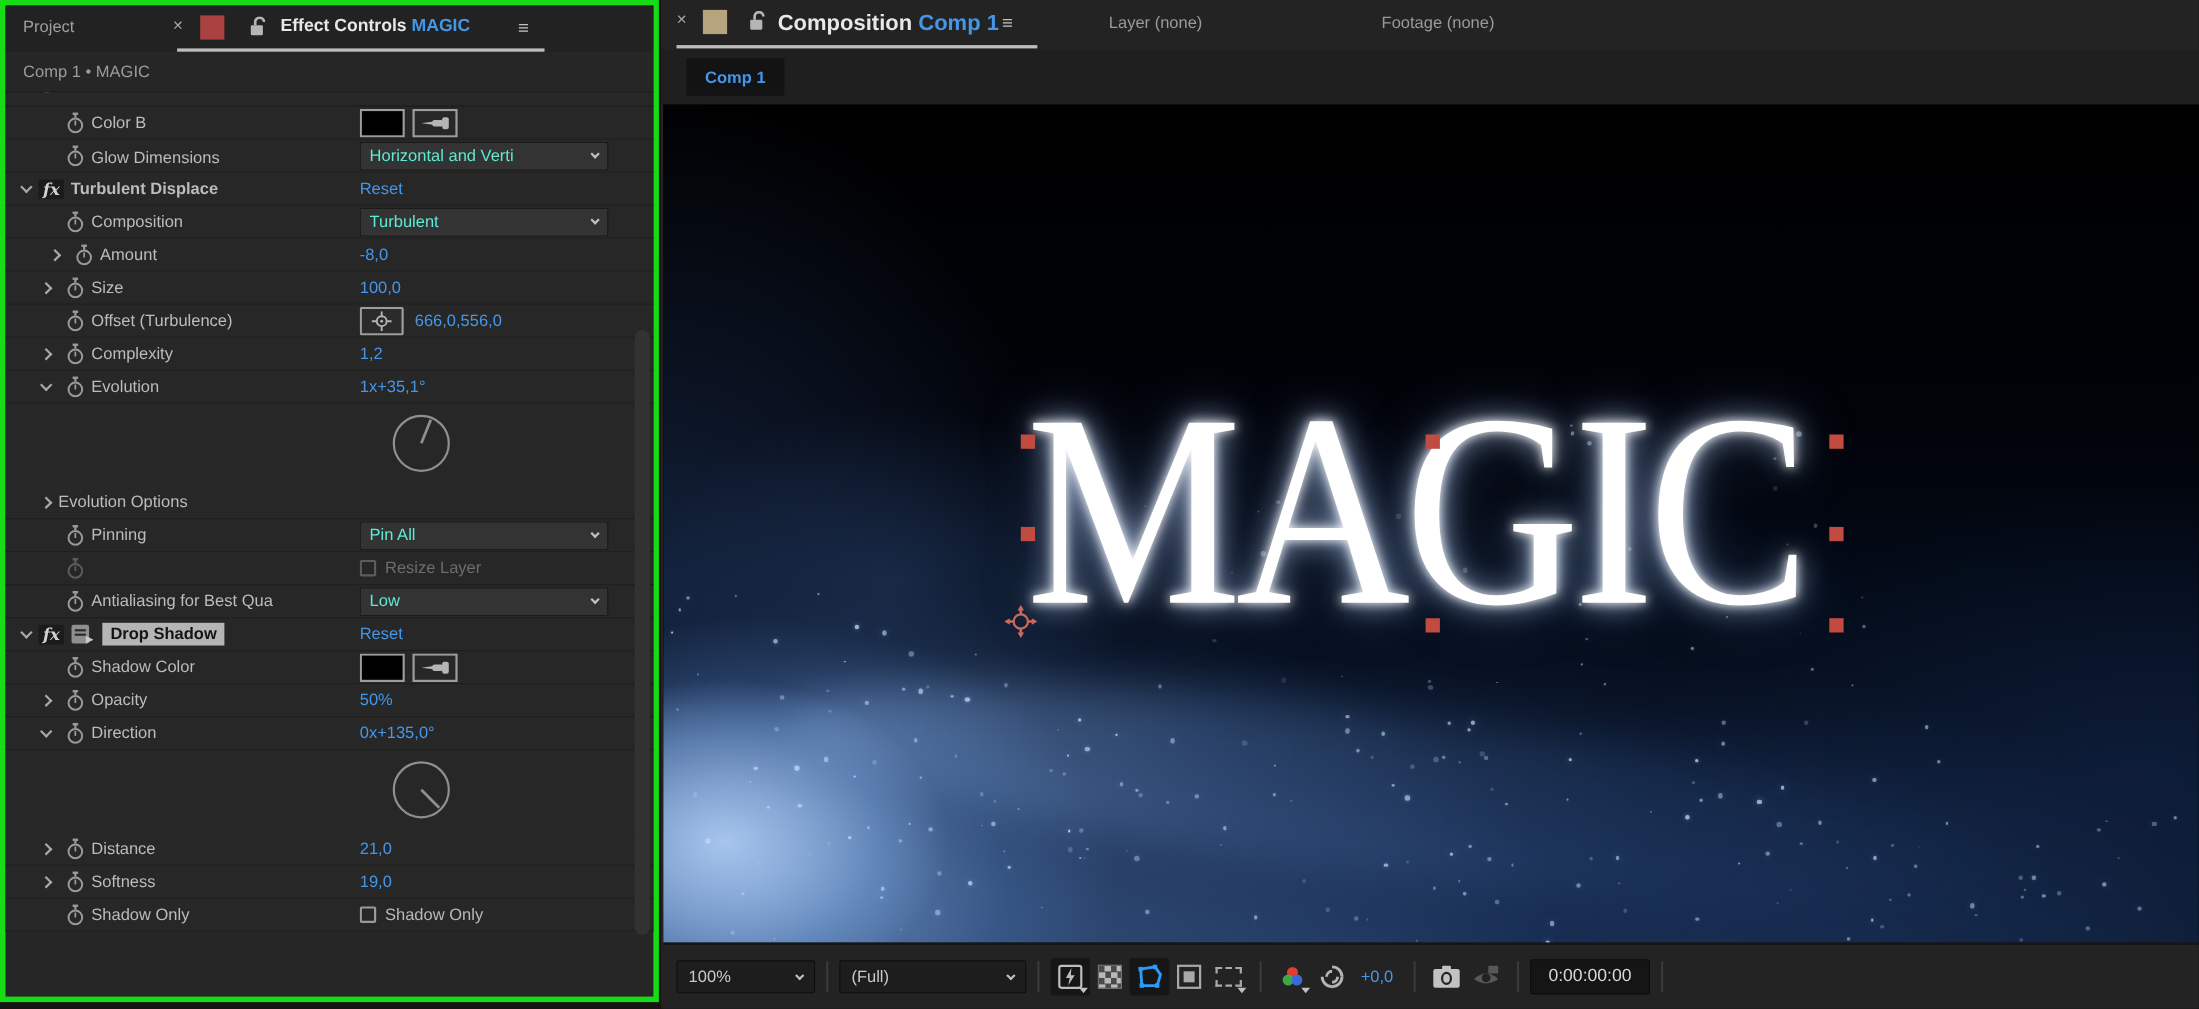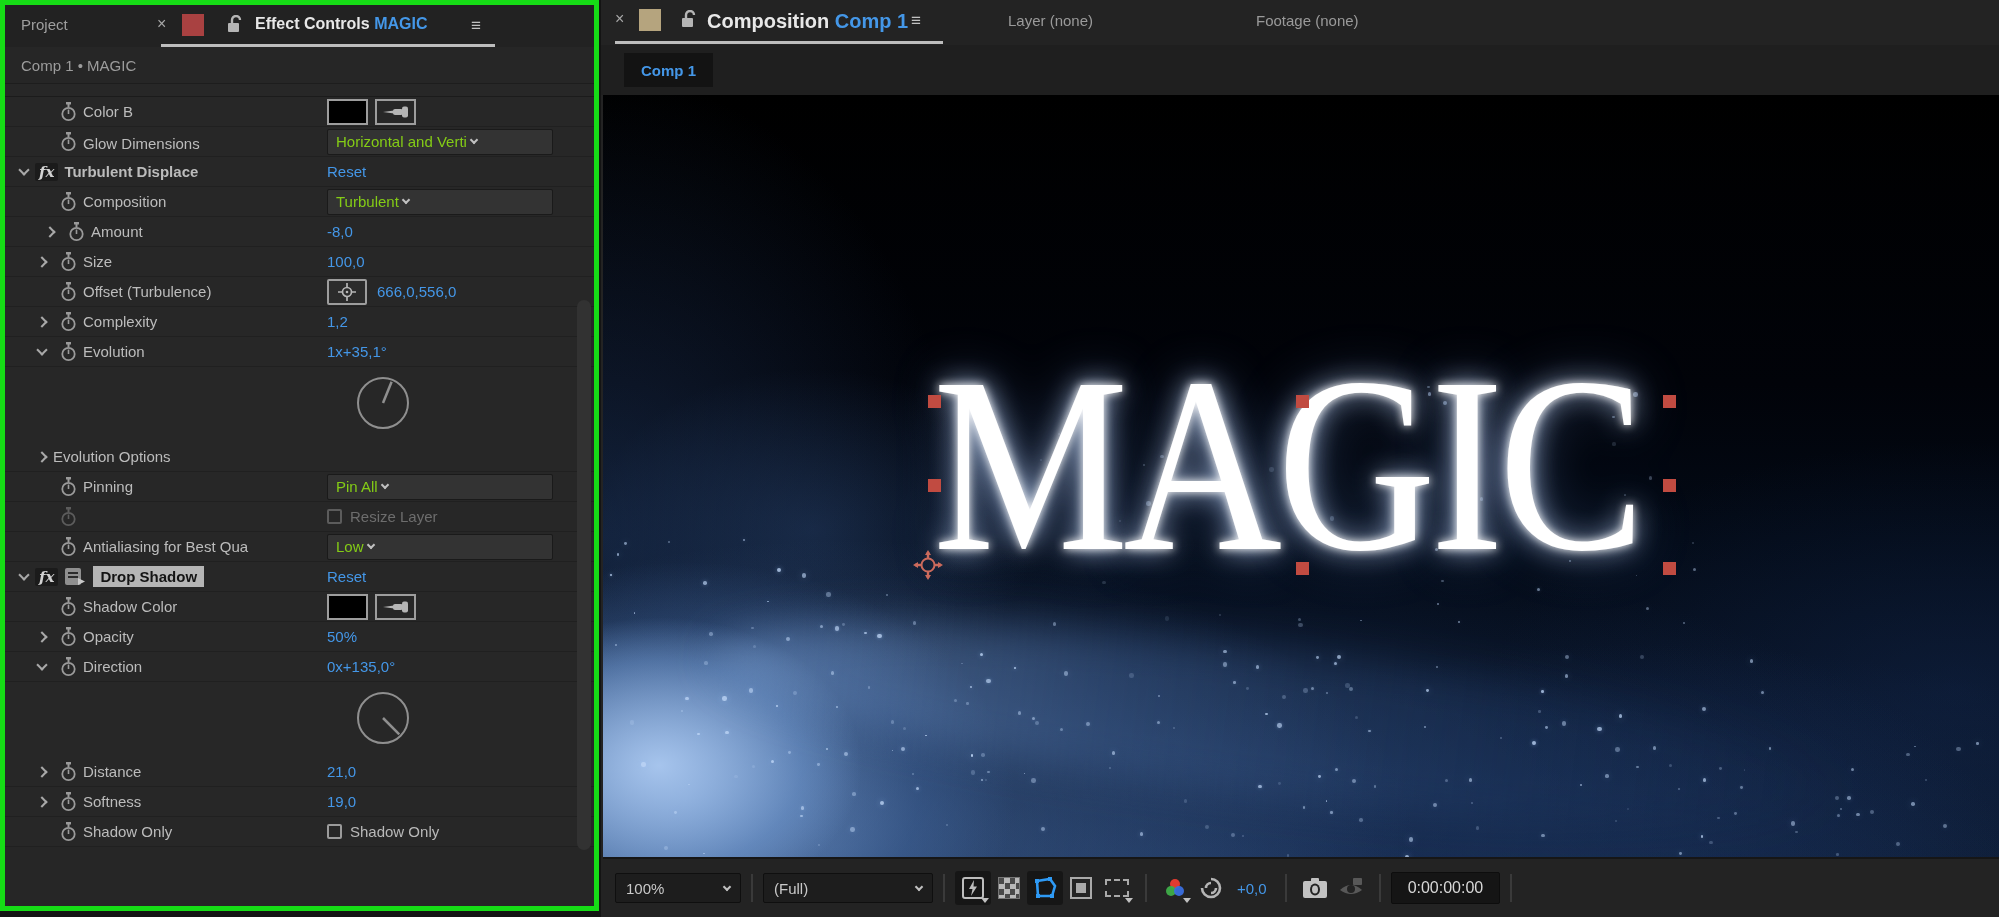"Horizontal and Verti" .dropdown { color: #84cc16 -> #5eead4; justify-content: none -> space-between }
